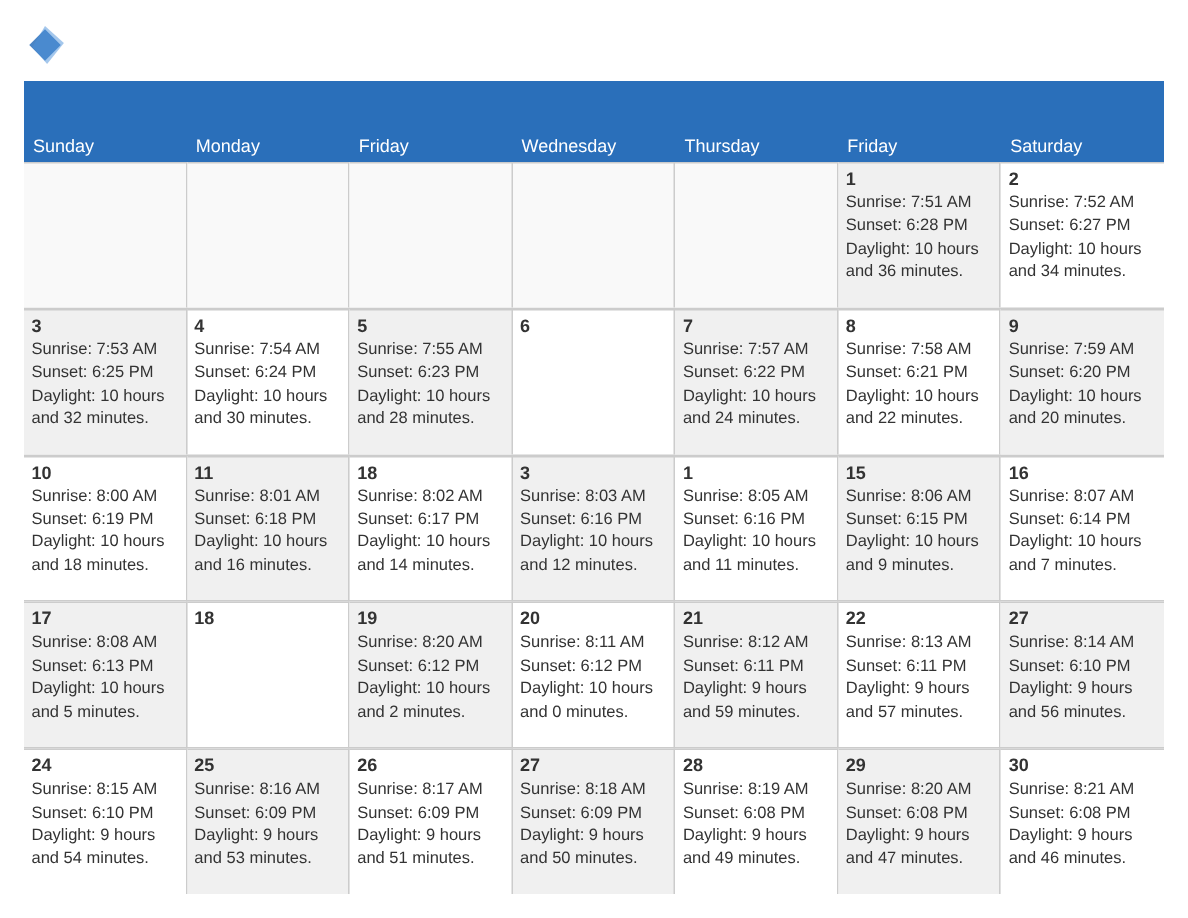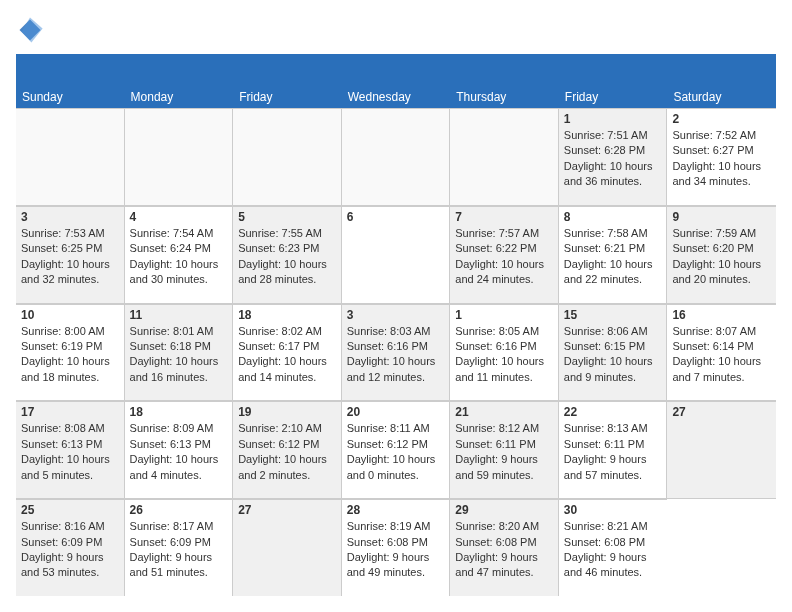"Sunrise: 8:09 AM Sunset: 6:13" div.day-info { html: <div>Sunrise: 8:09 AM Sunset: 6:13 PM Daylight: 10 hours and 4 minutes.</div> -> none }
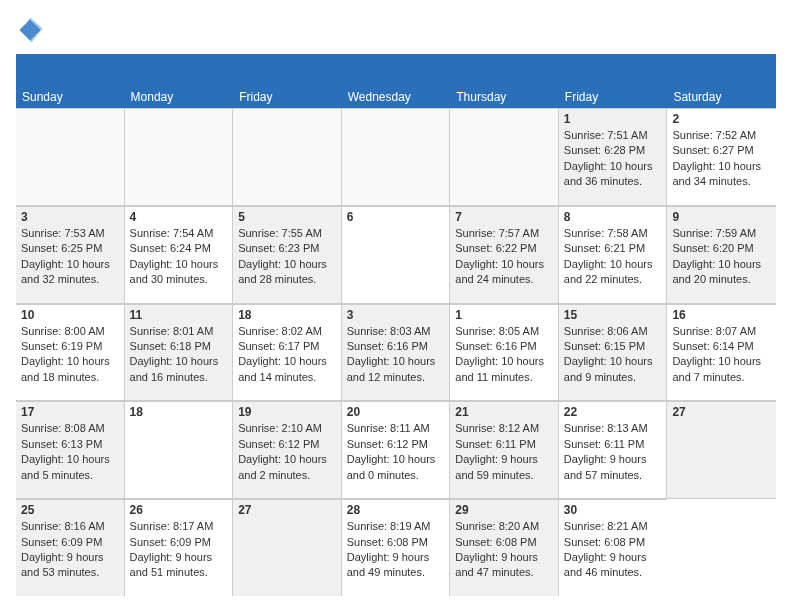"Sunrise: 2:10 AM Sunset: 6:12" div.day-info { text: 2:10 -> 8:20 }
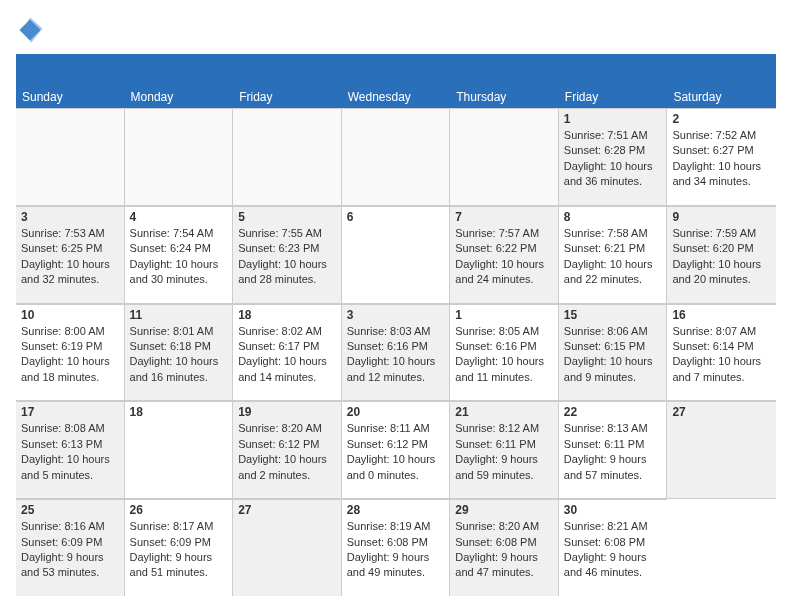"Sunrise: 8:14 AM Sunset: 6:10" div.day-info { html: none -> <div>Sunrise: 8:14 AM Sunset: 6:10 PM Daylight: 9 hours and 56 minutes.</div> }
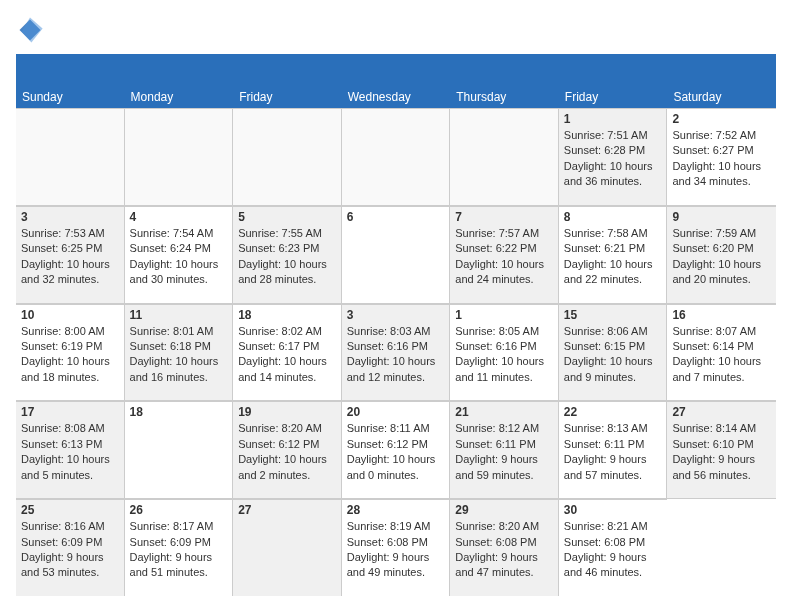"24" div.cal-cell { html: none -> <div> <span>24</span> <div>Sunrise: 8:15 AM Sunset: 6:10 PM Daylight: 9 hours and 54 minutes.</div> </div> }
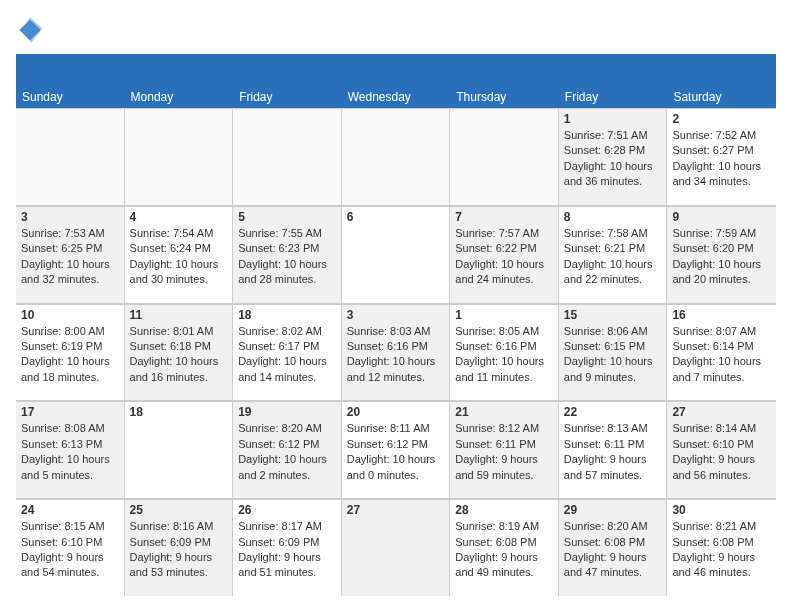"Sunrise: 8:18 AM Sunset: 6:09" div.day-info { html: none -> <div>Sunrise: 8:18 AM Sunset: 6:09 PM Daylight: 9 hours and 50 minutes.</div> }
